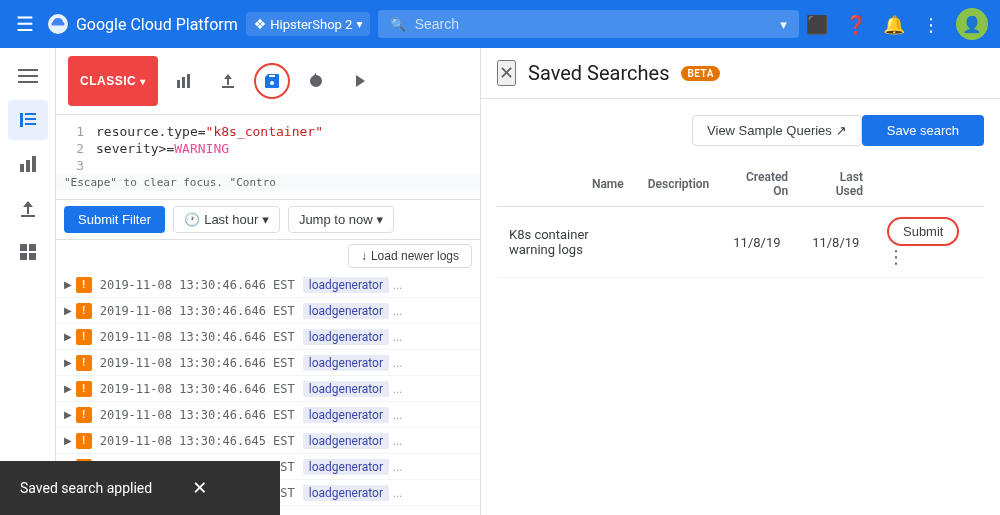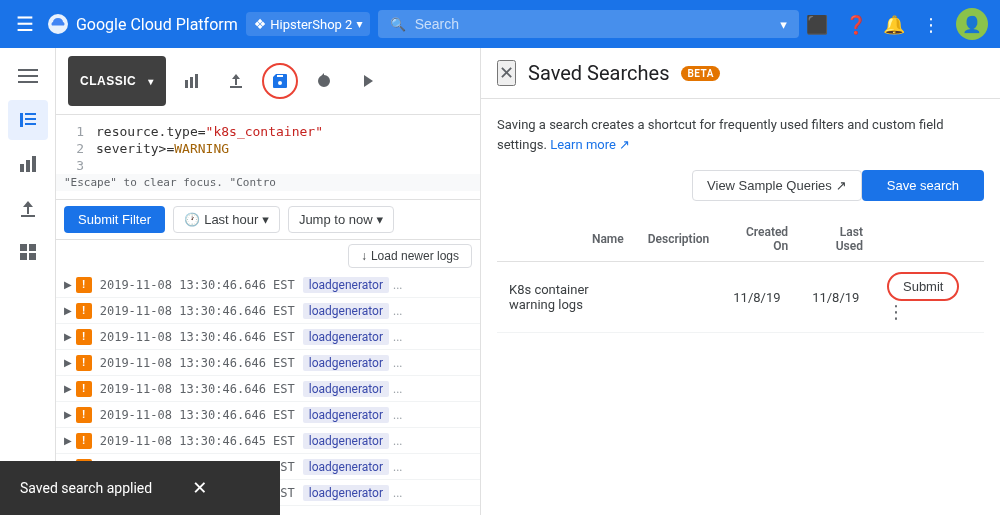"CLASSIC" .classic-btn { background: #404040 -> #ef4444; gap: 12px -> 4px }
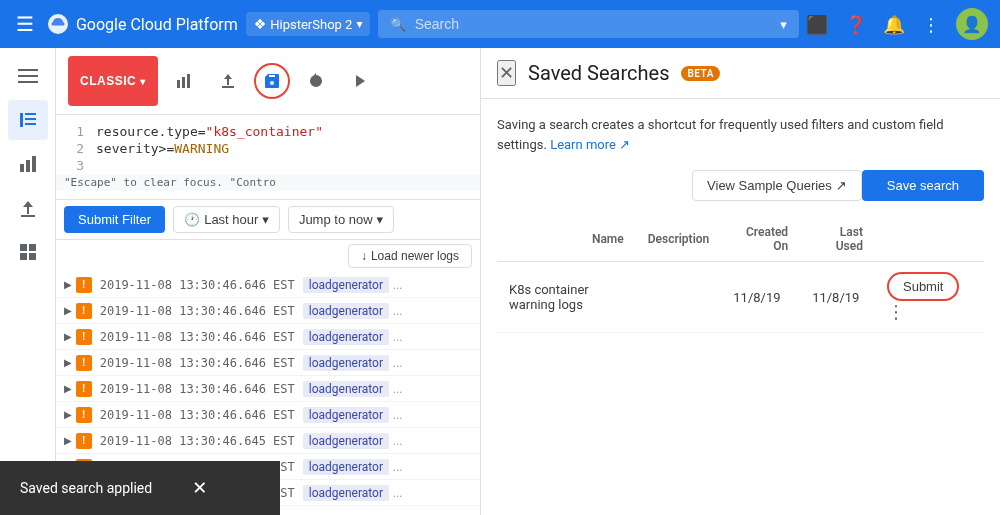"Saving a search creates a" p.panel-description { html: <p> <span>Saving a search creates a shortcut for frequently used filters and custom field settings.</span> <a> Learn more ↗</a> </p> -> none }
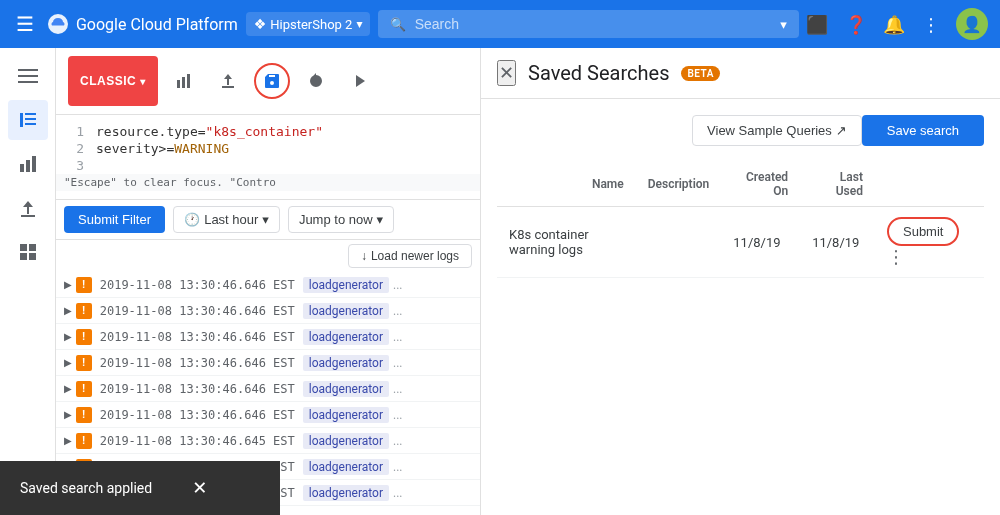"WARNING" span { color: #a16207 -> #ec4899 }
